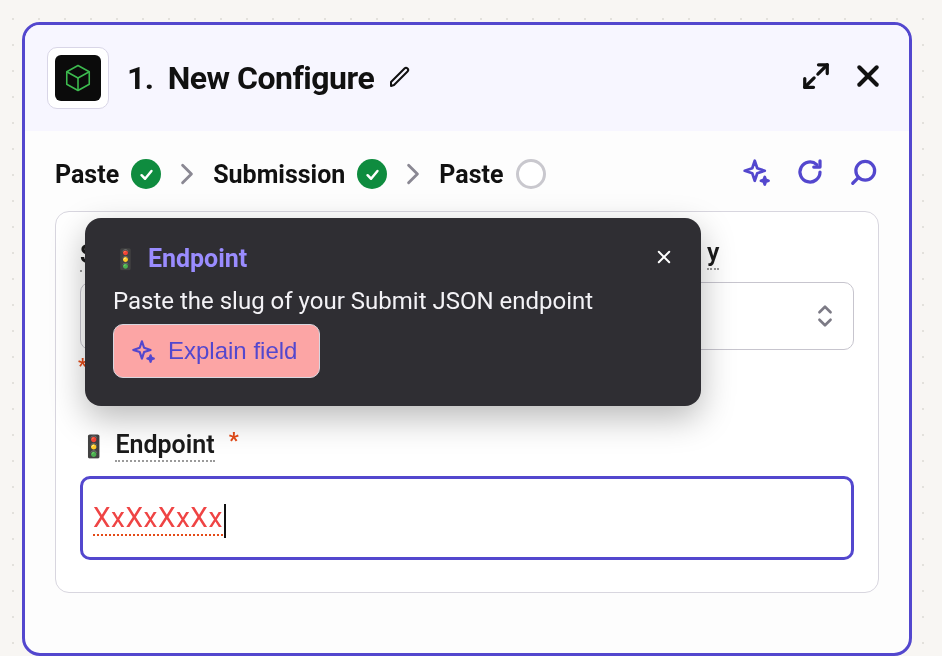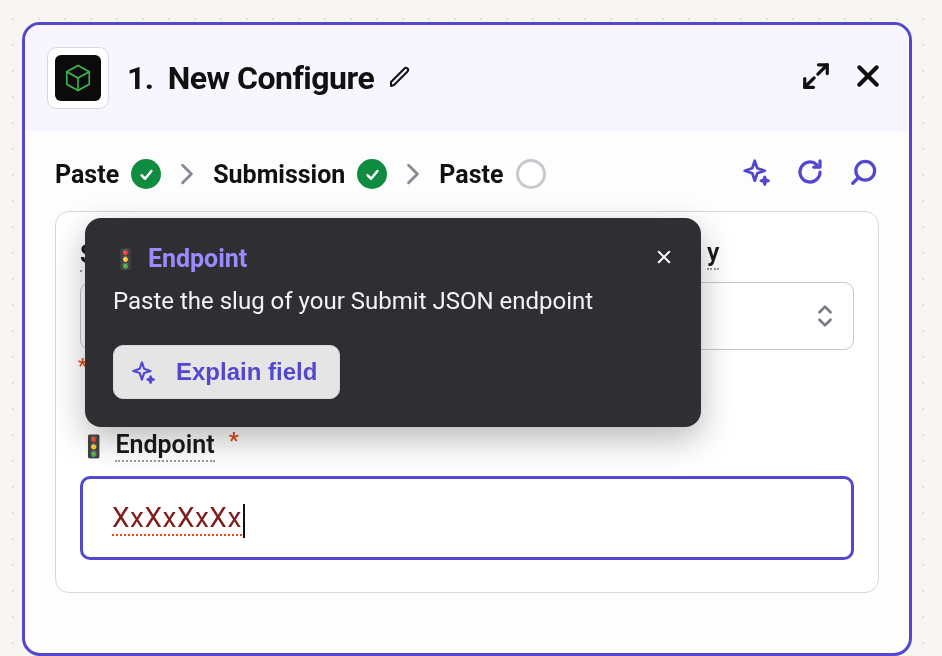"Paste the slug of your" .popover-body { margin-bottom: 28px -> 7px }
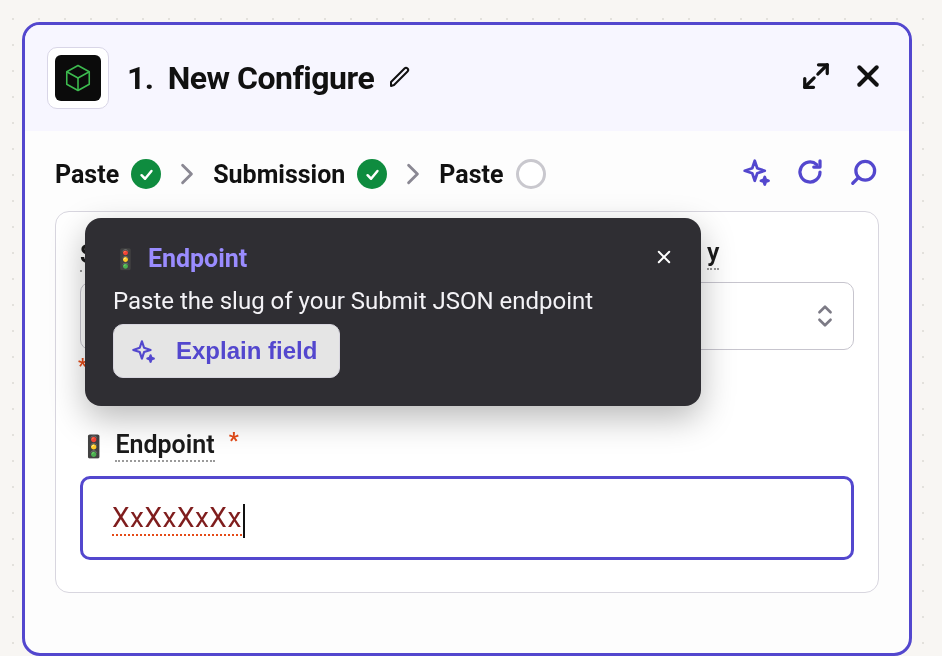"Explain field" .explain-btn { background: #e5e5e5 -> #fca5a5; font-weight: 700 -> 400; gap: 20px -> 12px }
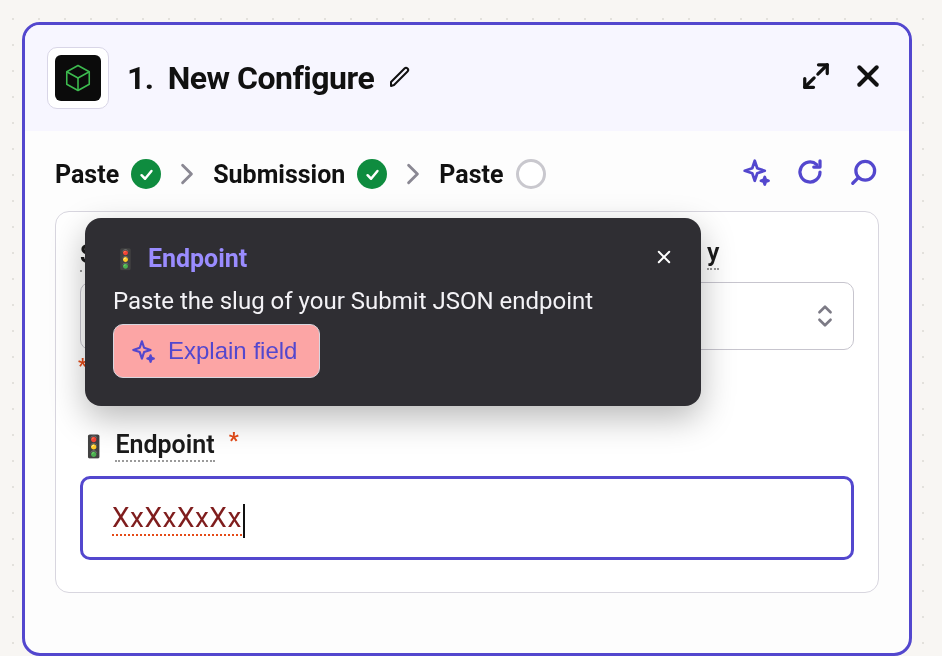"XxXxXxXx" .endpoint-input { color: #7f1d1d -> #ef4444; padding: 0 29px -> 0 10px }
